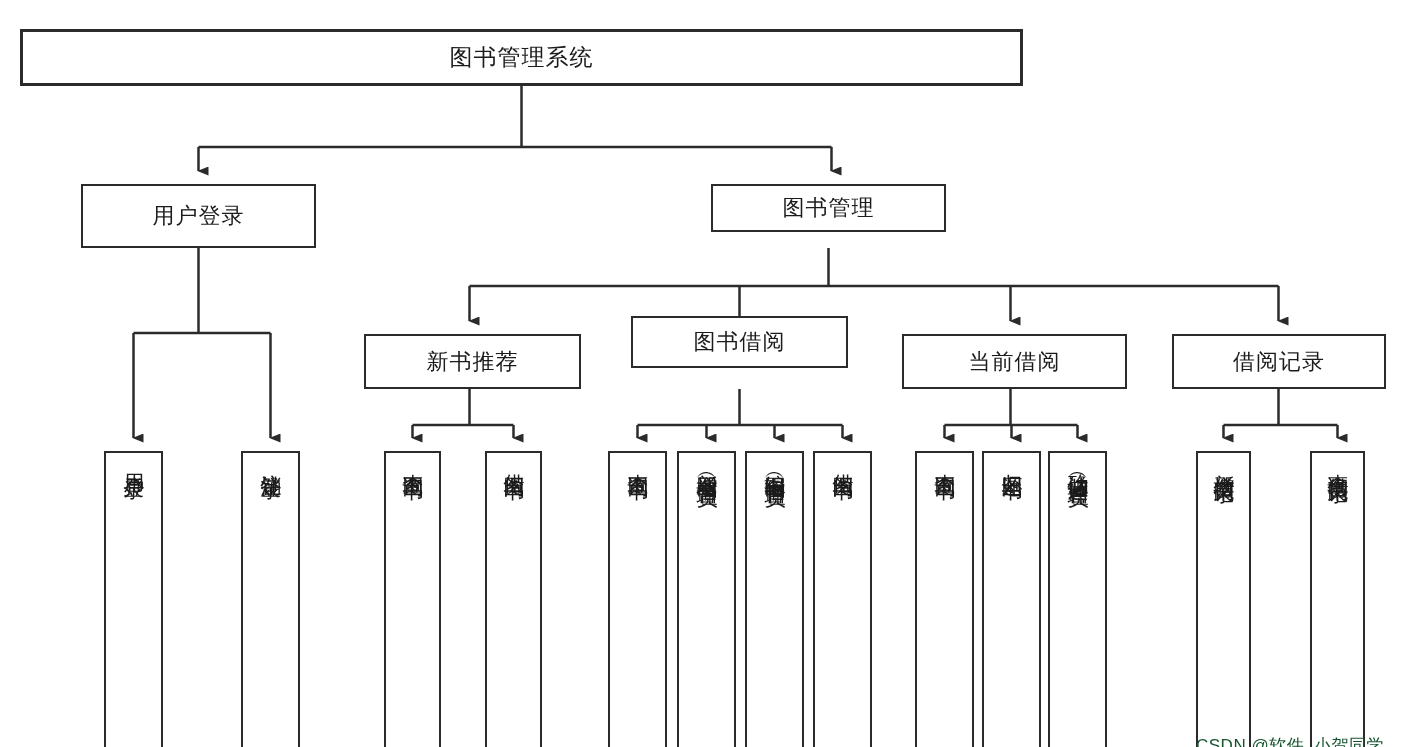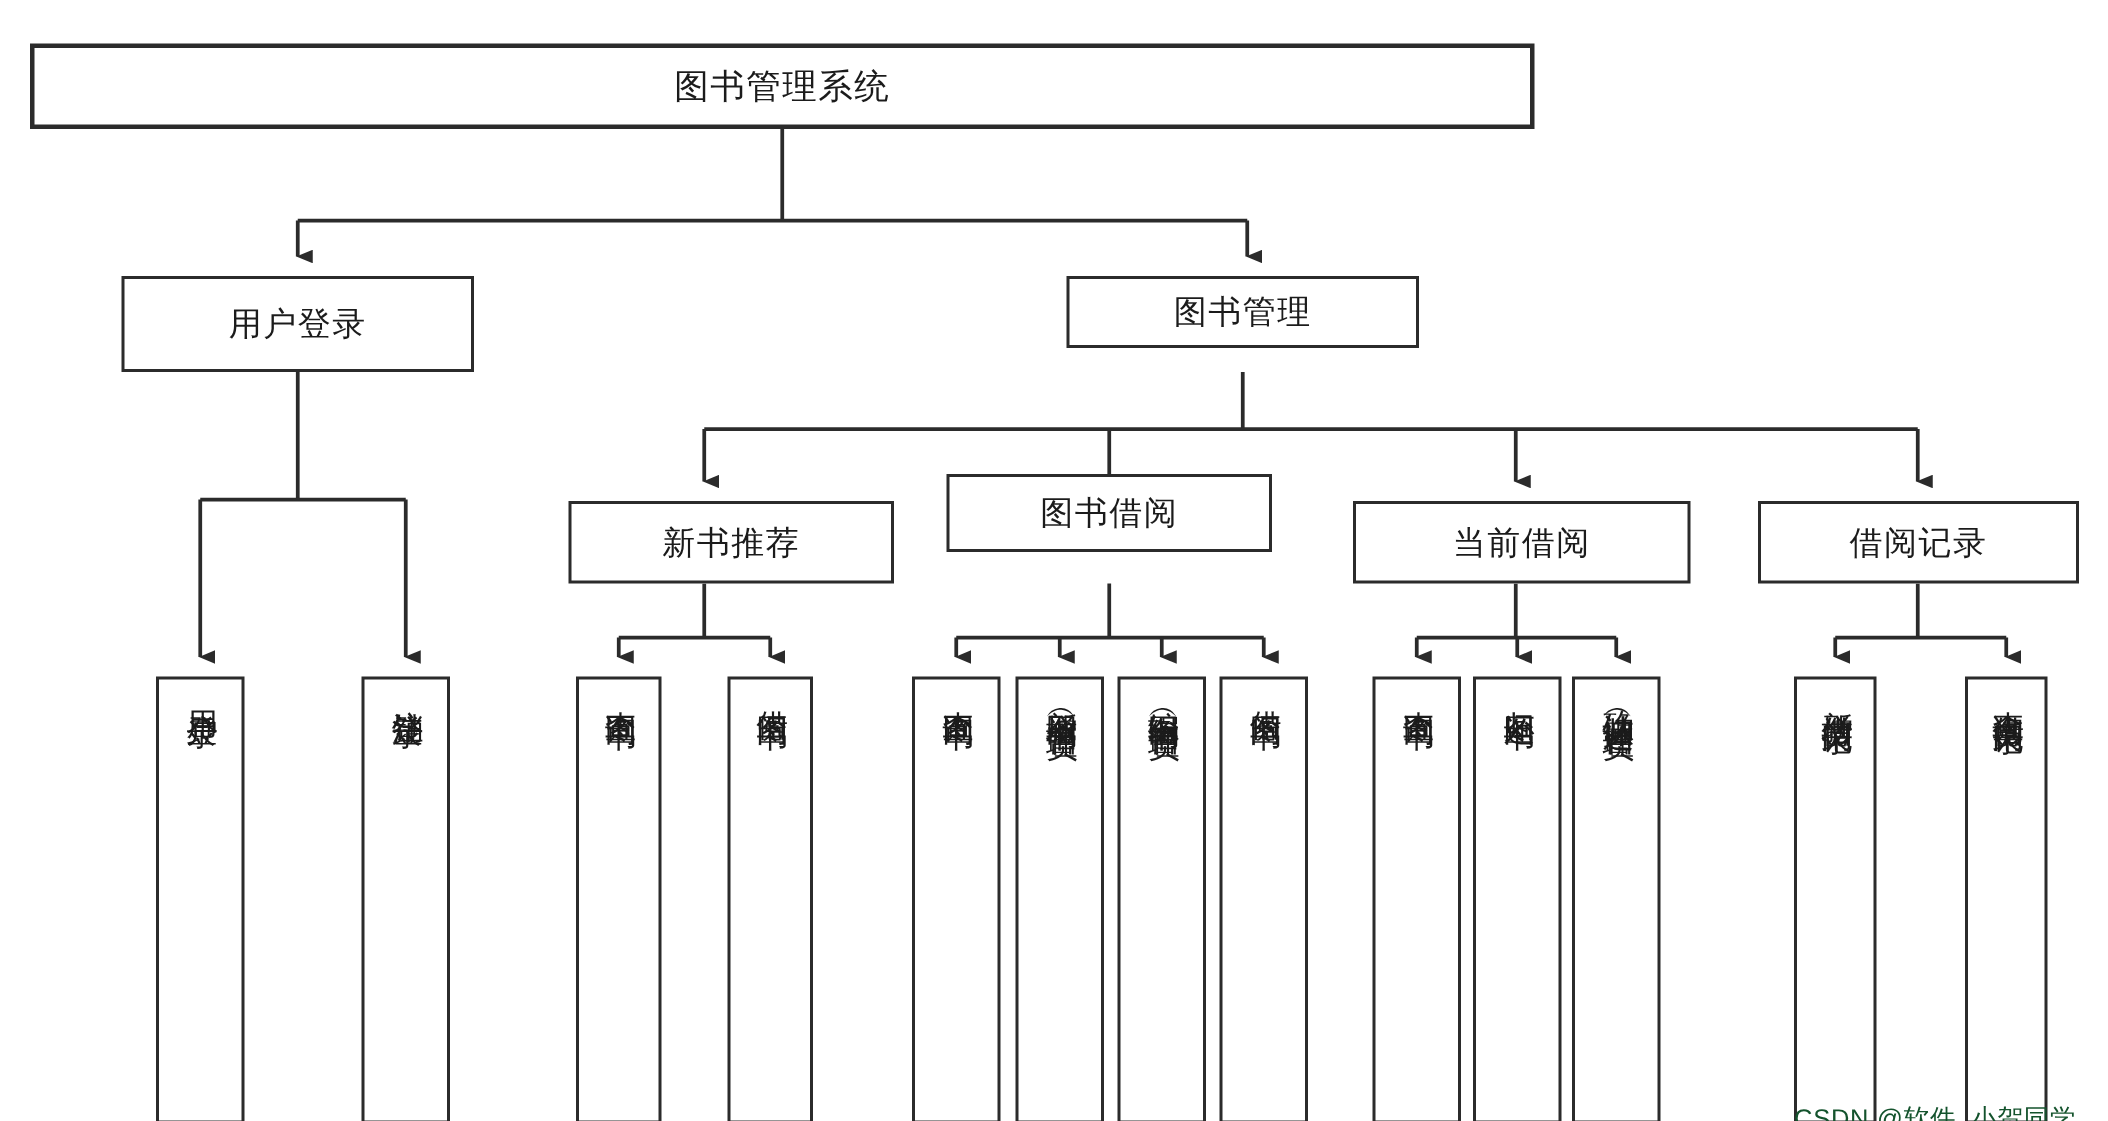"新书推荐" div.node { left: 379px -> 364px }
